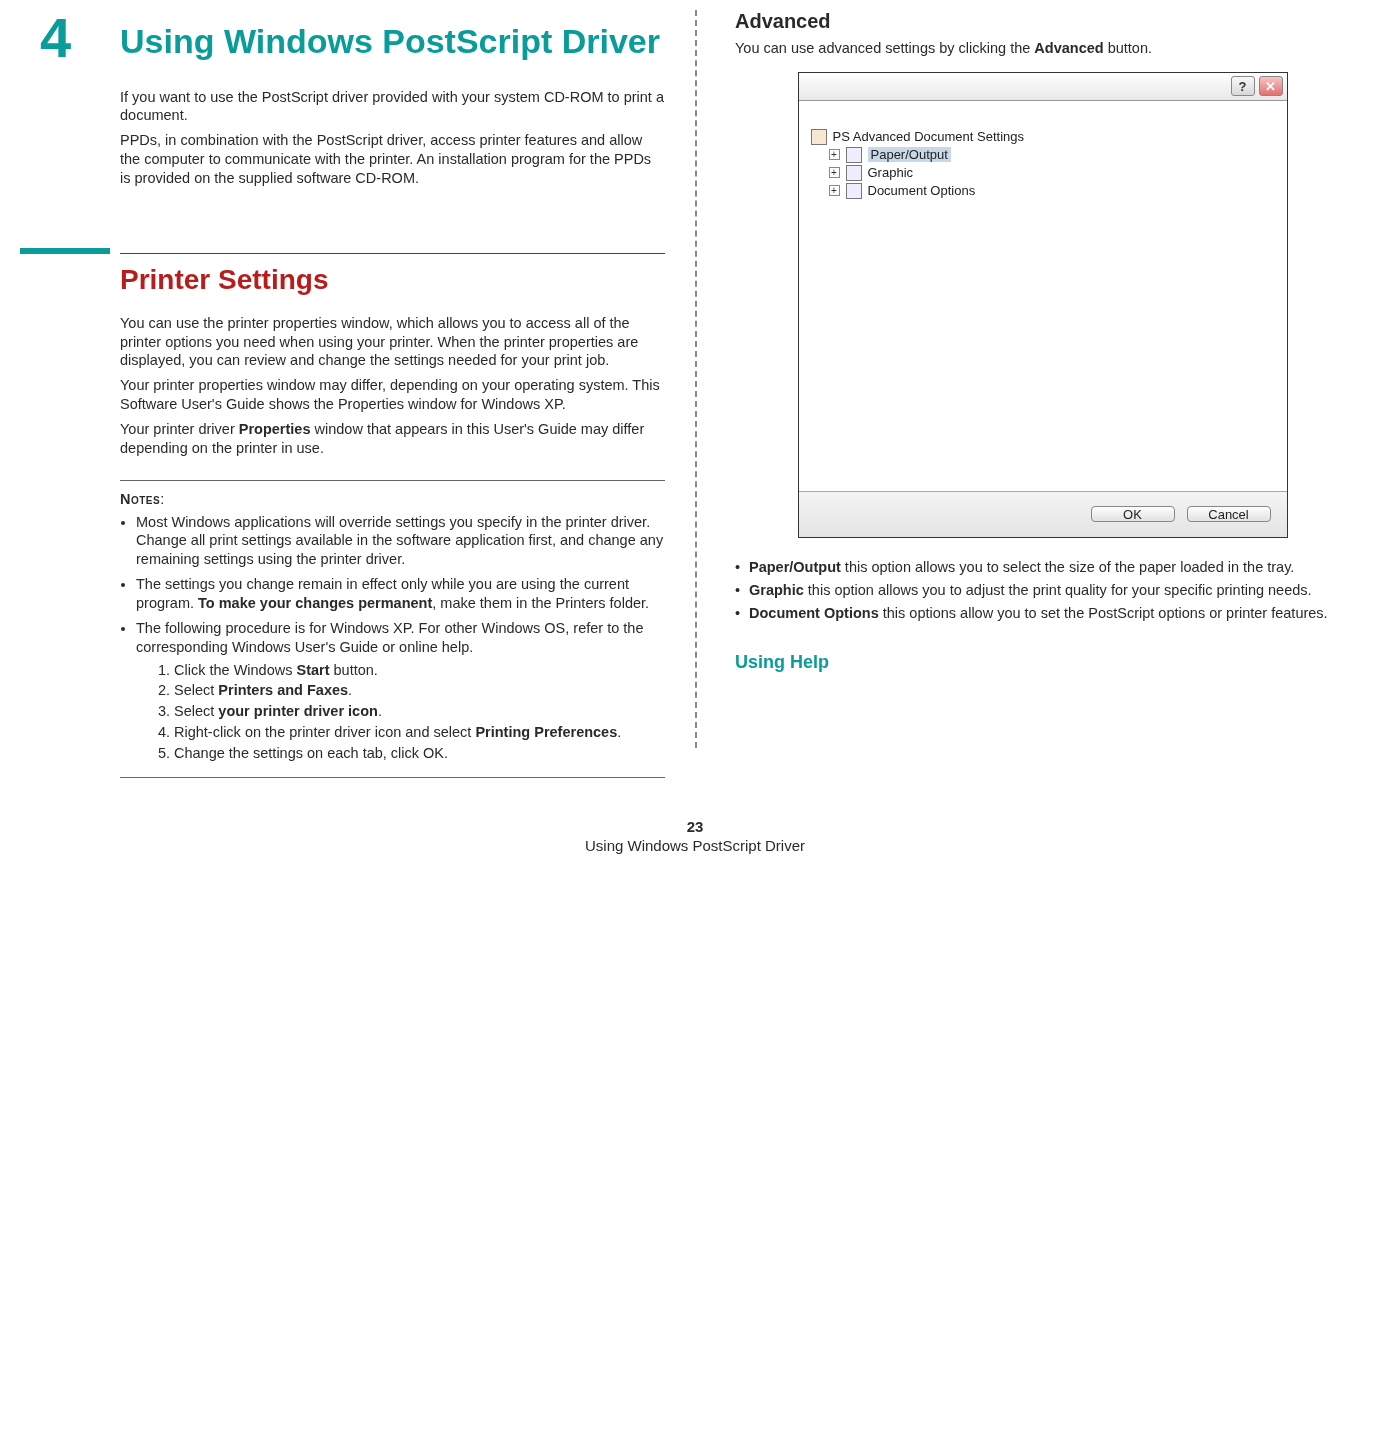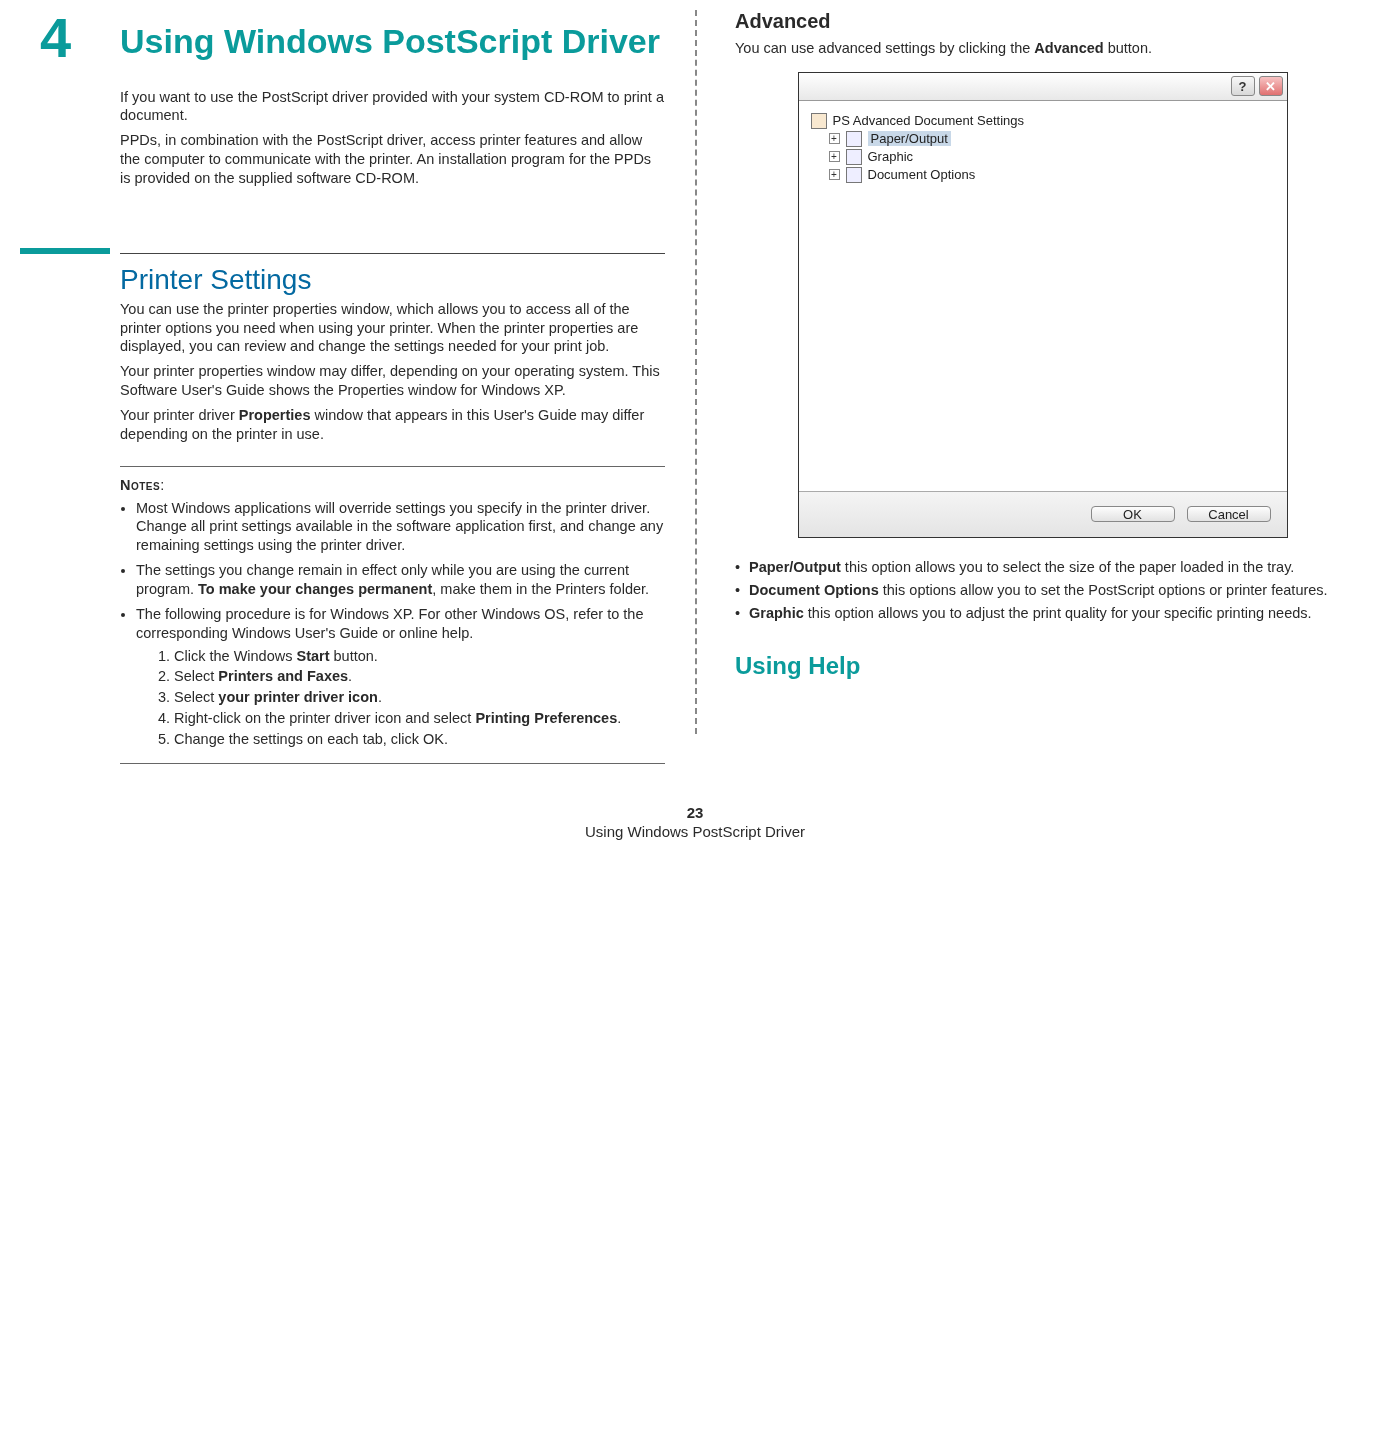"PS Advanced Document Settings" .dlg-body { padding: 10px 12px -> 26px 12px }
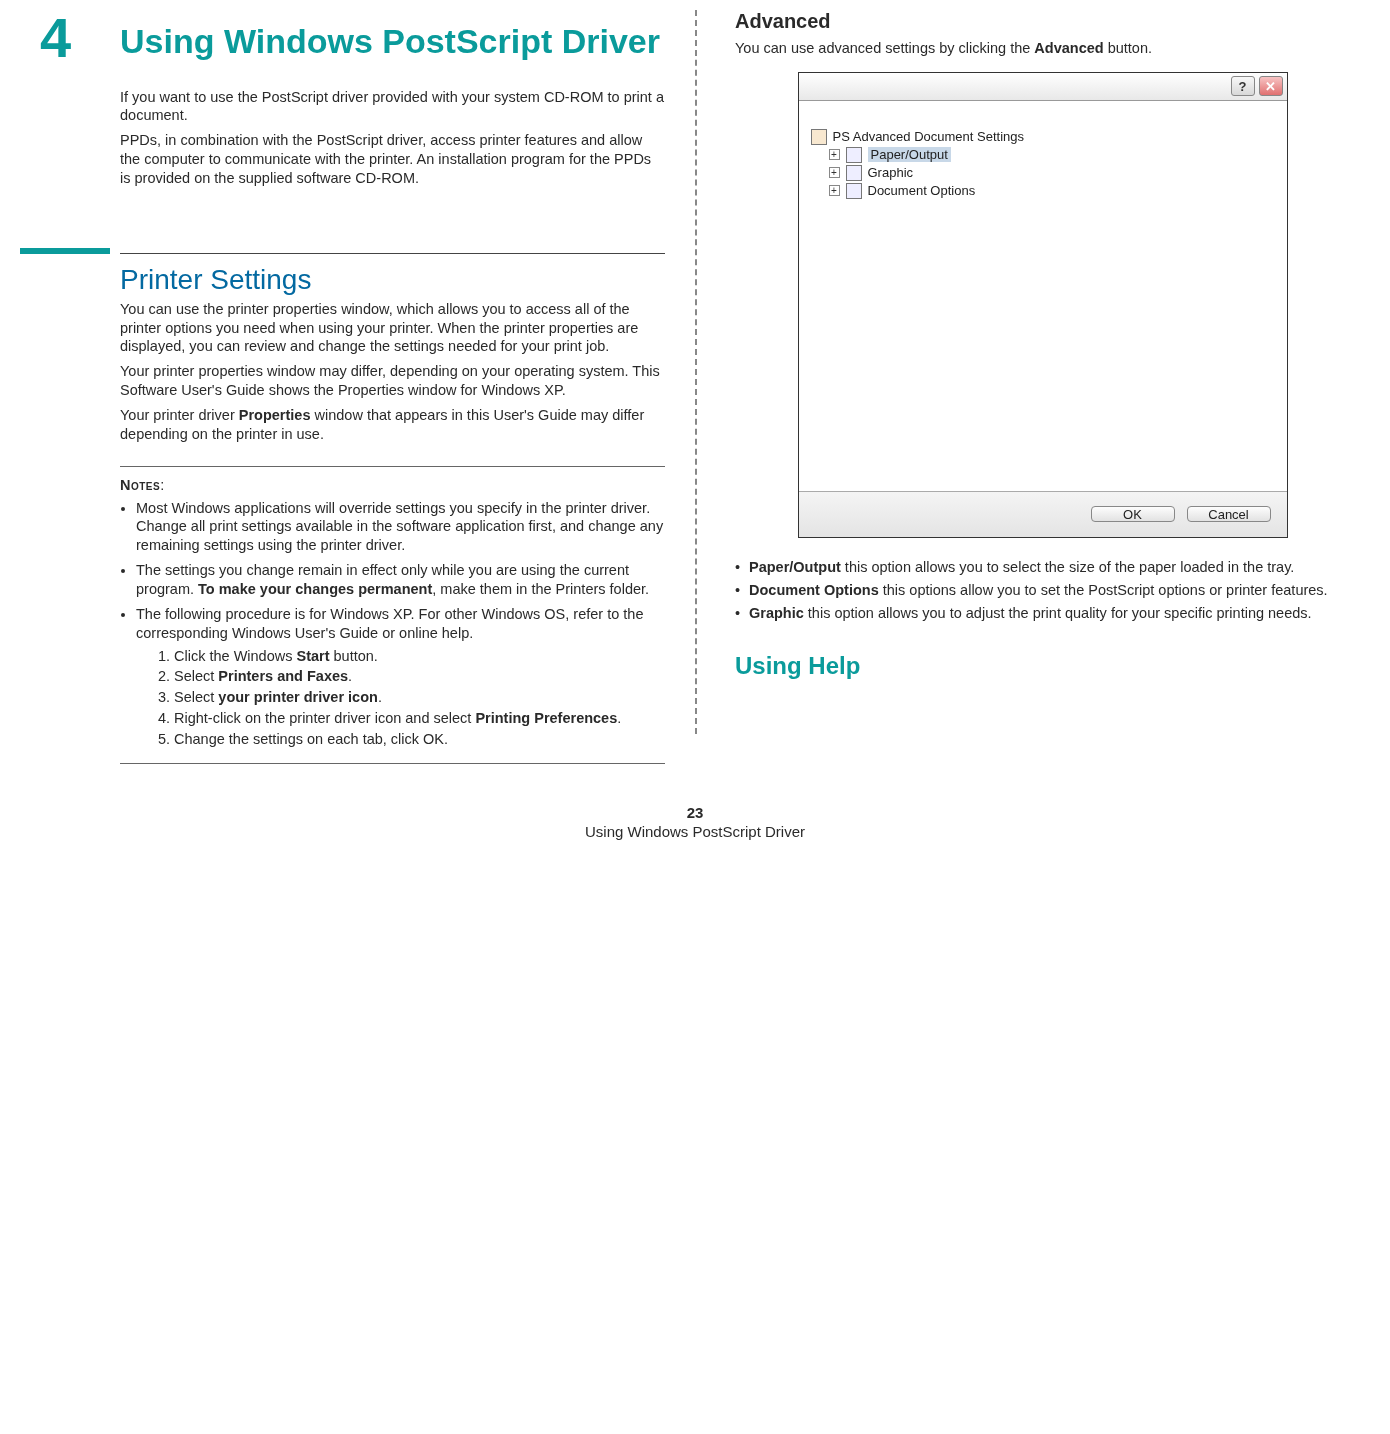"Printer Settings" .h2 { color: #0369a1 -> #b91c1c; font-weight: normal -> bold; margin: 10px 0 4px 0 -> 10px 0 18px 0 }
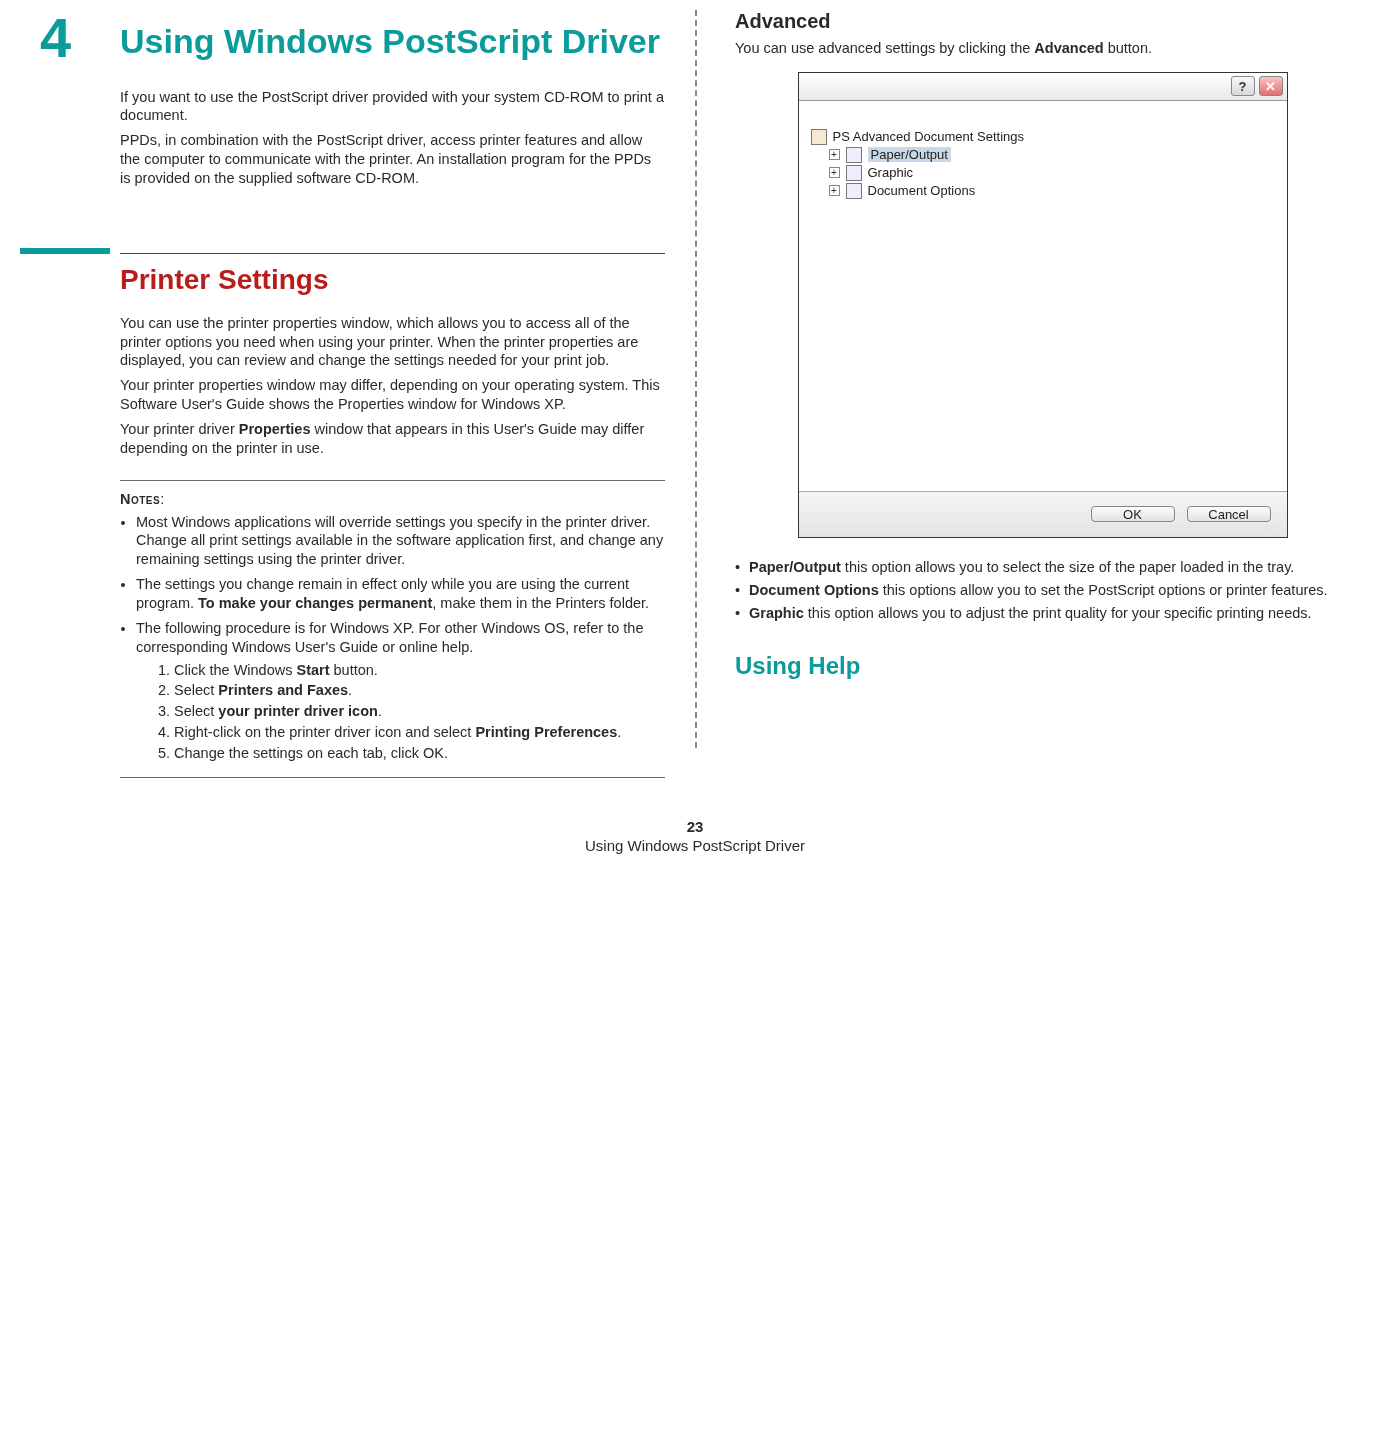"Document Options this options allow" li { order: before "Graphic this option allows you" -> after "Graphic this option allows you" }
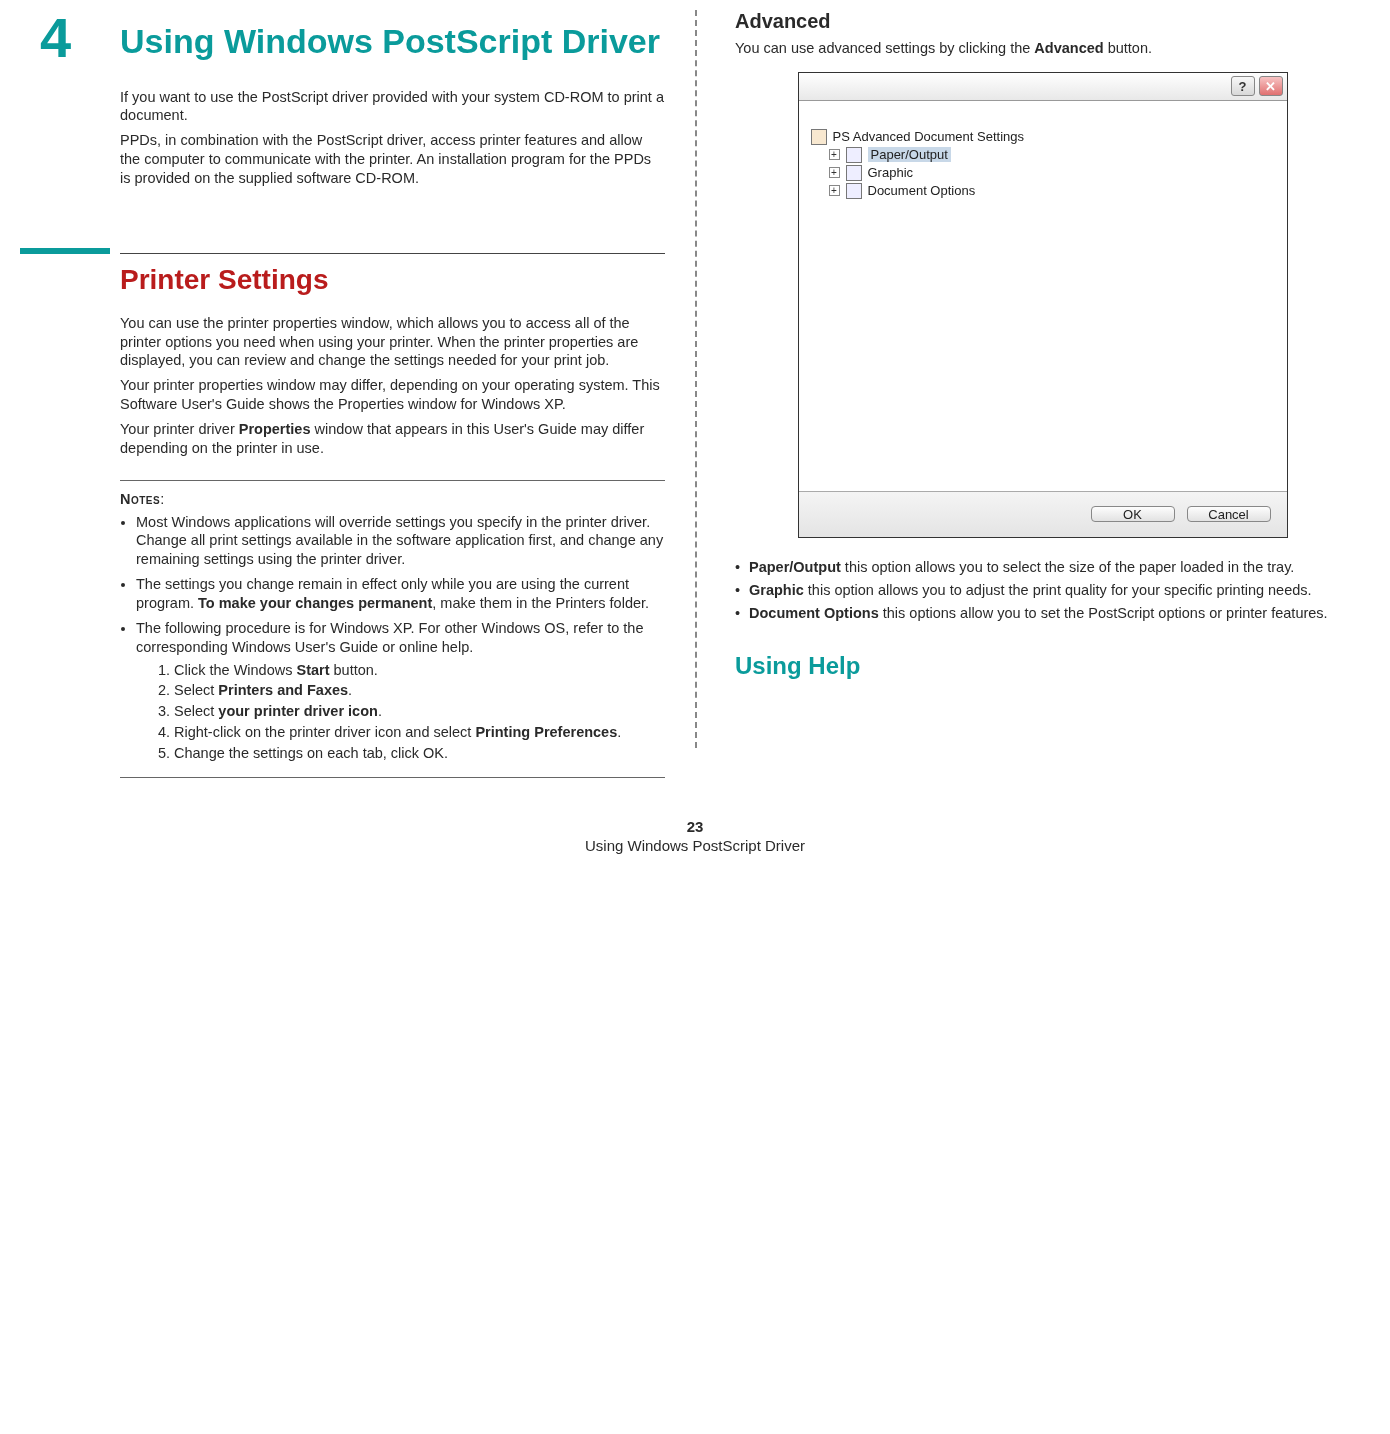"Using Help" .h3-sub { font-size: 24px -> 18px }
